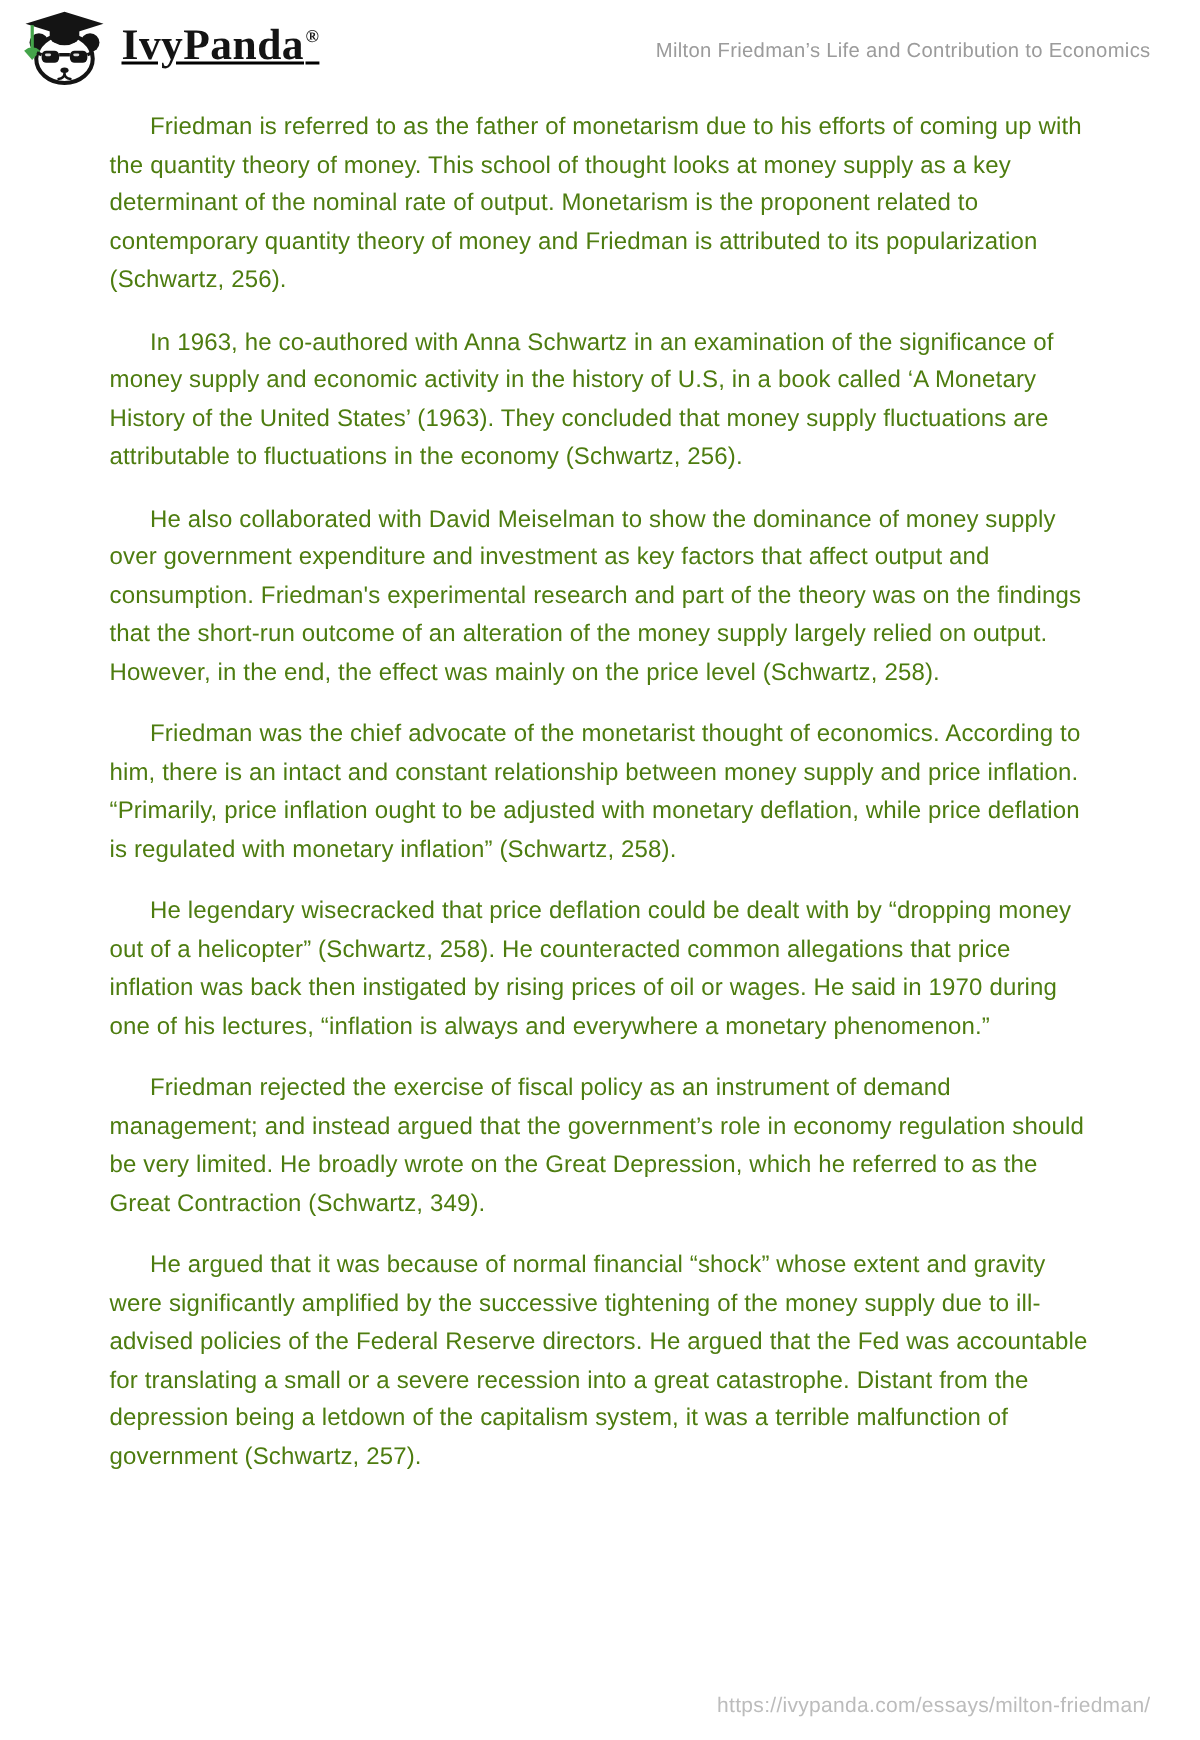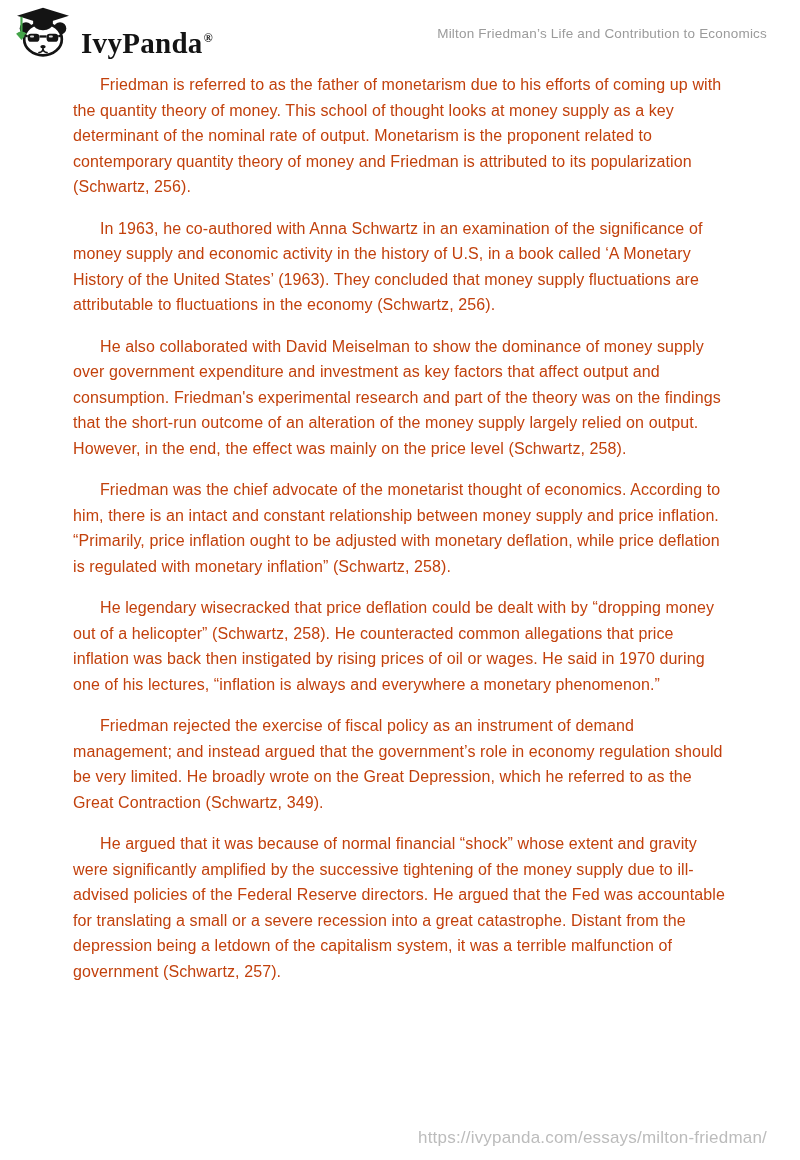"IvyPanda®" .brand { align-items: flex-end -> flex-start; text-decoration: none -> underline }
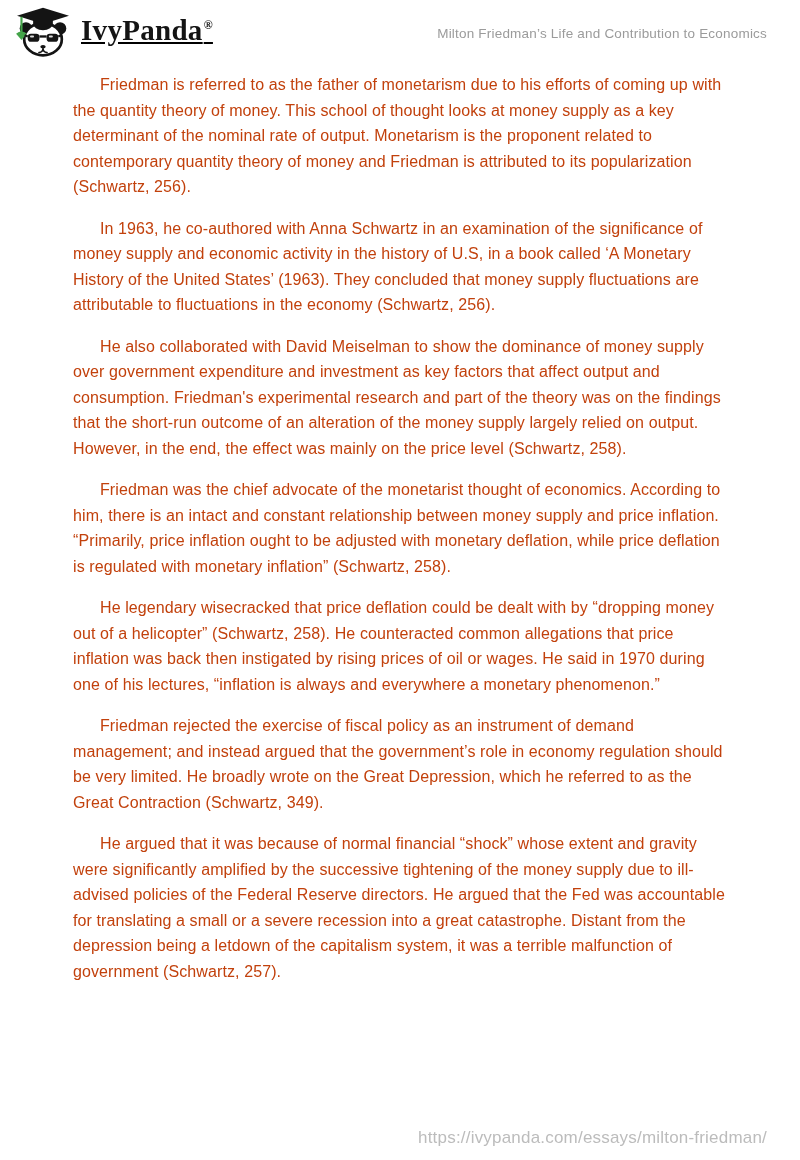"Friedman is referred to as" .content p { color: #c2410c -> #4d7c0f }
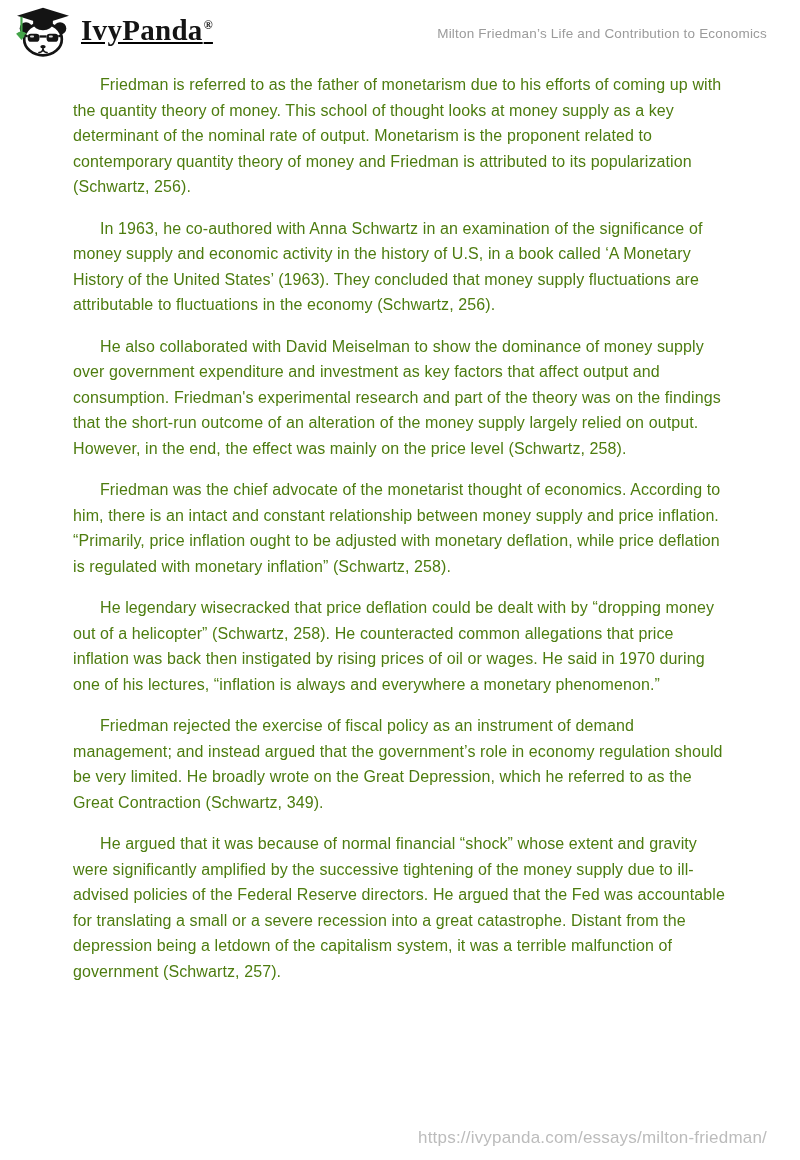"https://ivypanda.com/essays/milton-fried" .footer .url { font-size: 17px -> 14px }
